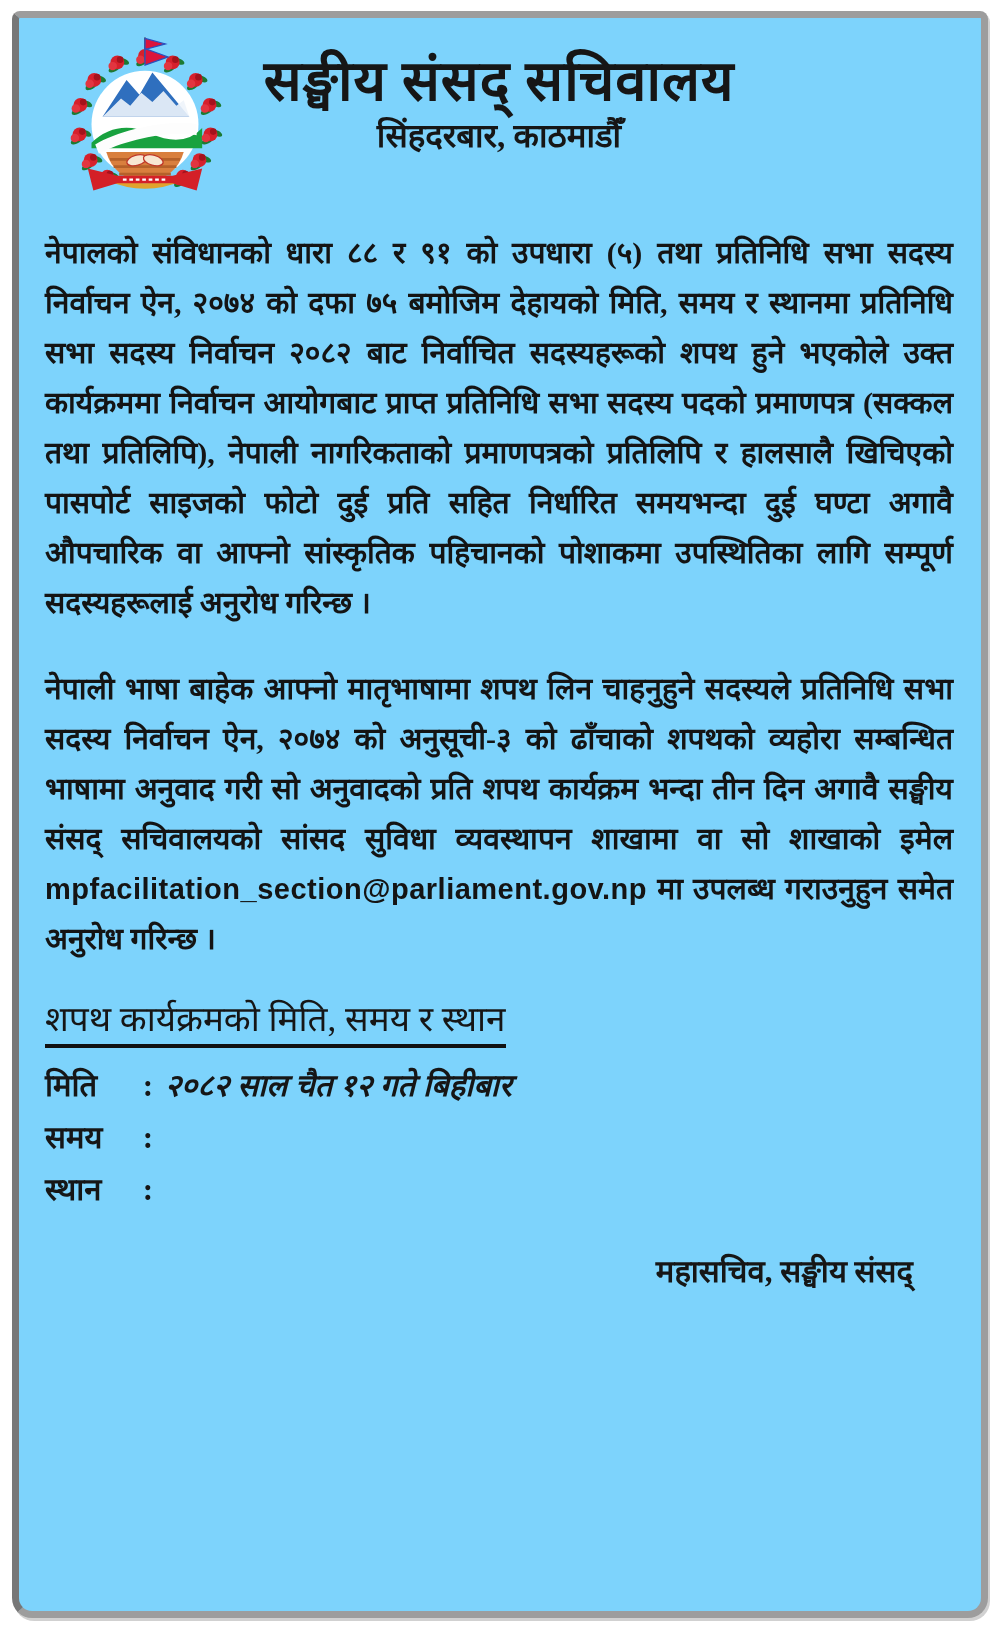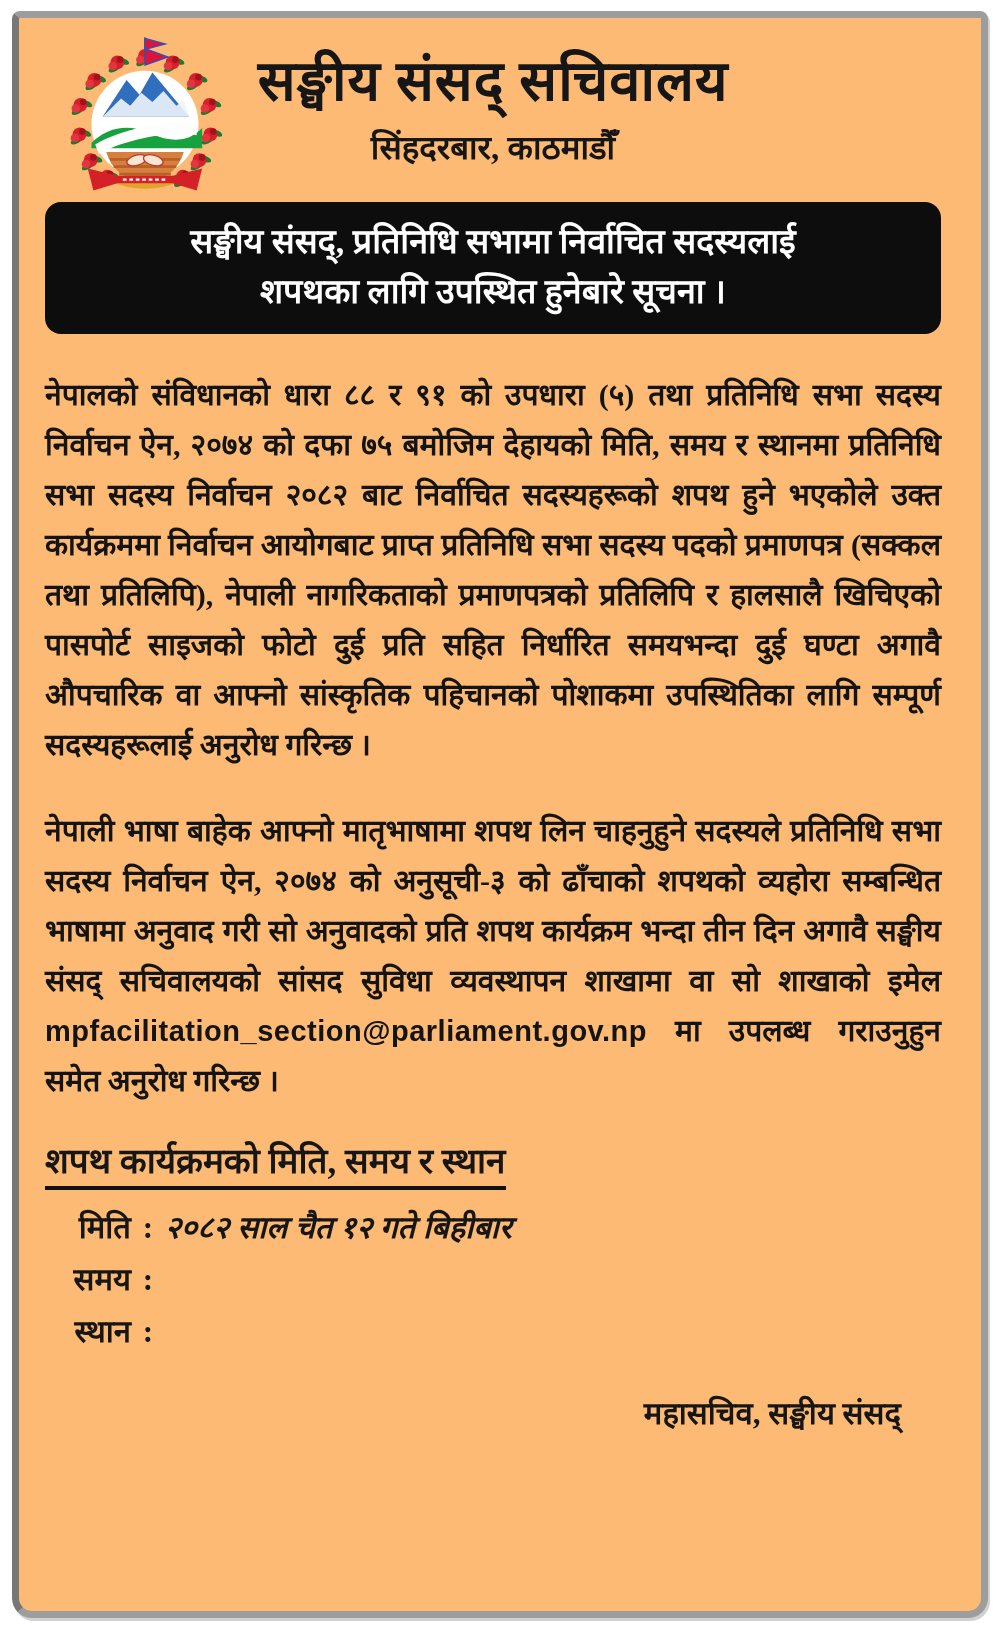"सङ्घीय संसद् सचिवालय" .sheet { background: #fdba74 -> #7dd3fc; padding: 12px 40px 0 26px -> 12px 28px 0 26px }
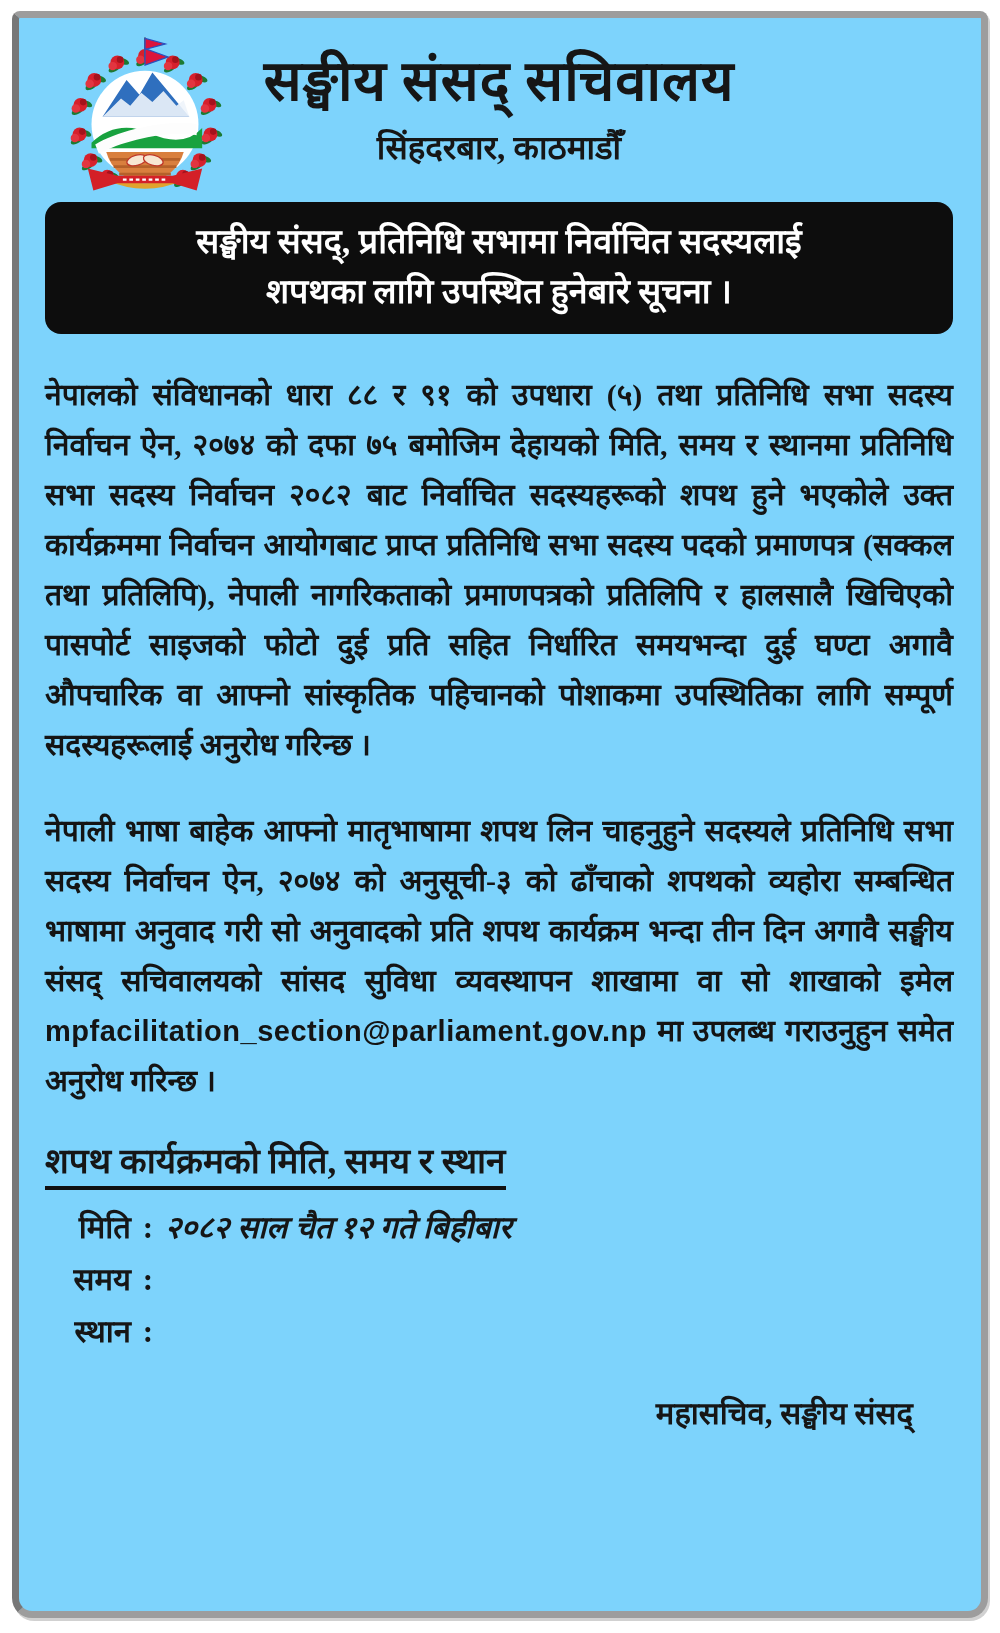"सिंहदरबार, काठमाडौँ" .org-address { margin-top: 12px -> 0 }
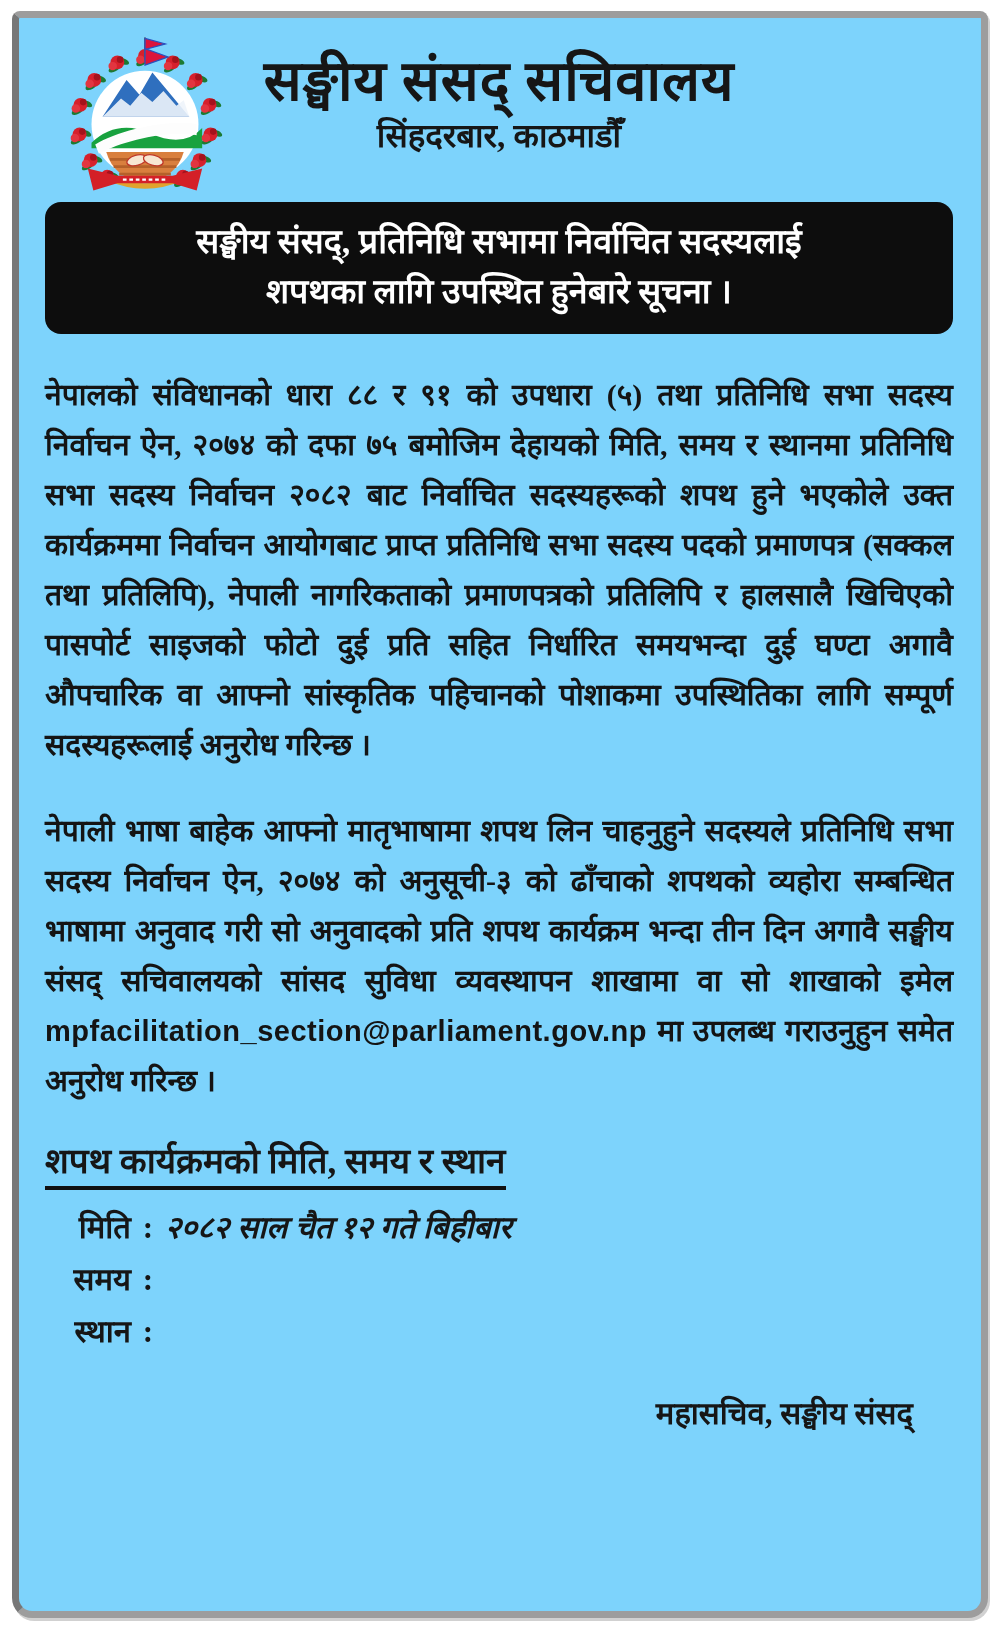"सङ्घीय संसद्, प्रतिनिधि सभामा निर्वाचित" div.banner { html: <div> <div>सङ्घीय संसद्, प्रतिनिधि सभामा निर्वाचित सदस्यलाई</div> <div>शपथका लागि उपस्थित हुनेबारे सूचना ।</div> </div> -> none }
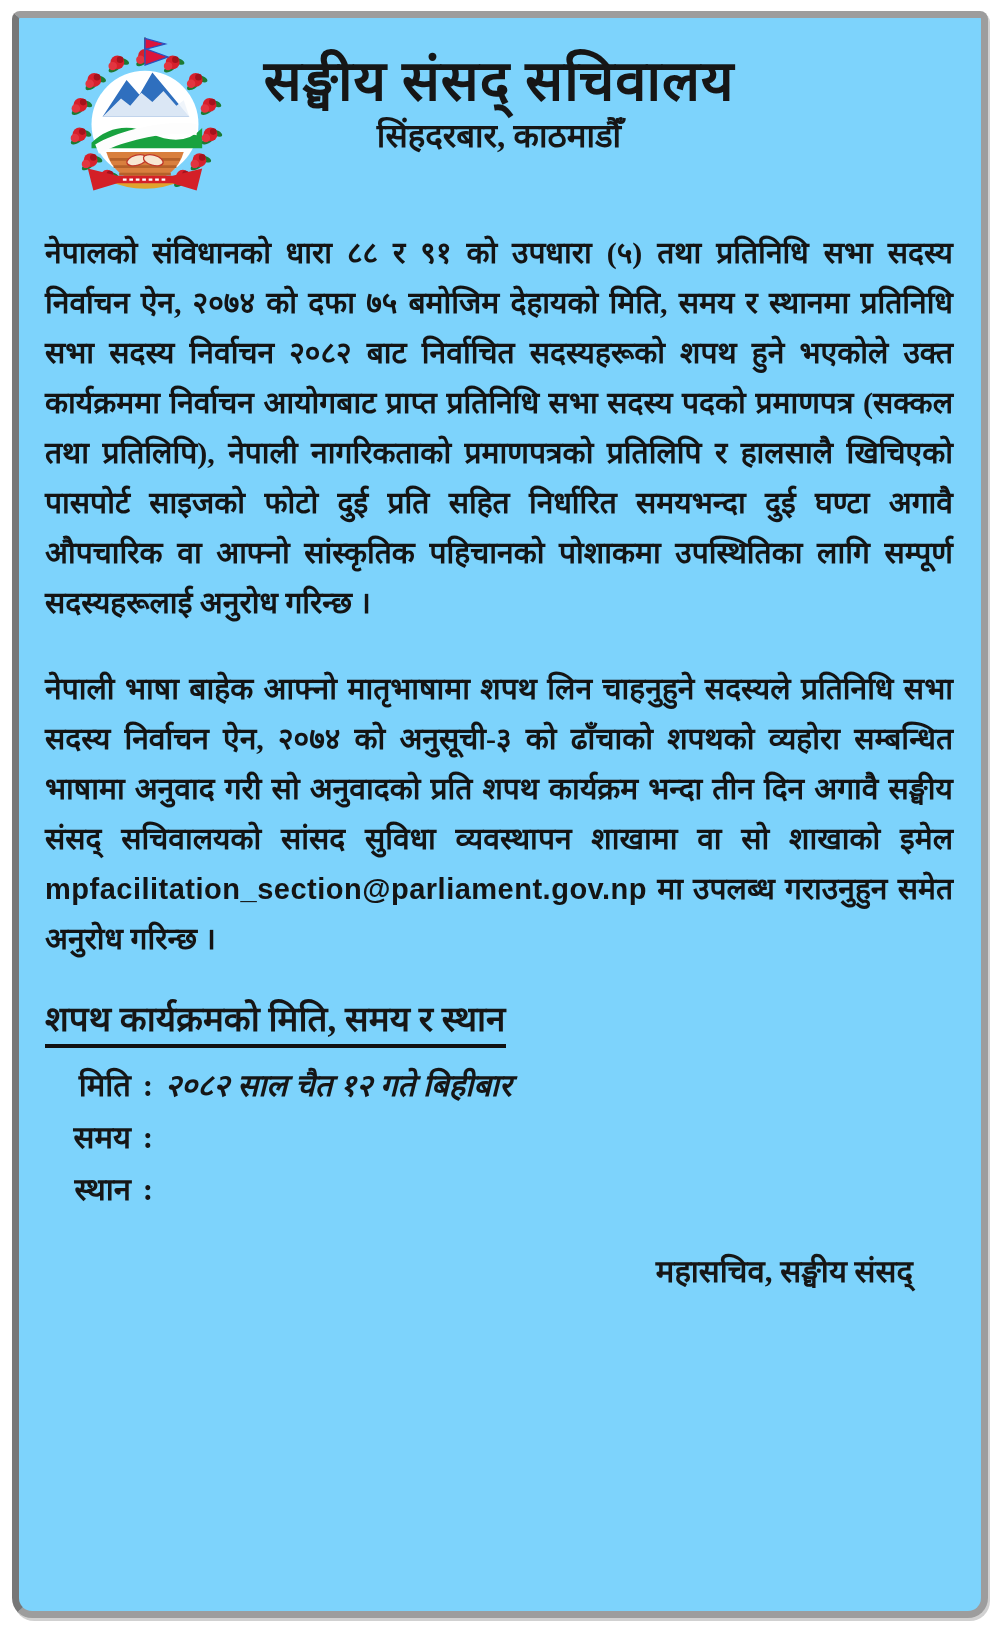"शपथ कार्यक्रमको मिति, समय र" .schedule-heading { font-weight: bold -> normal }
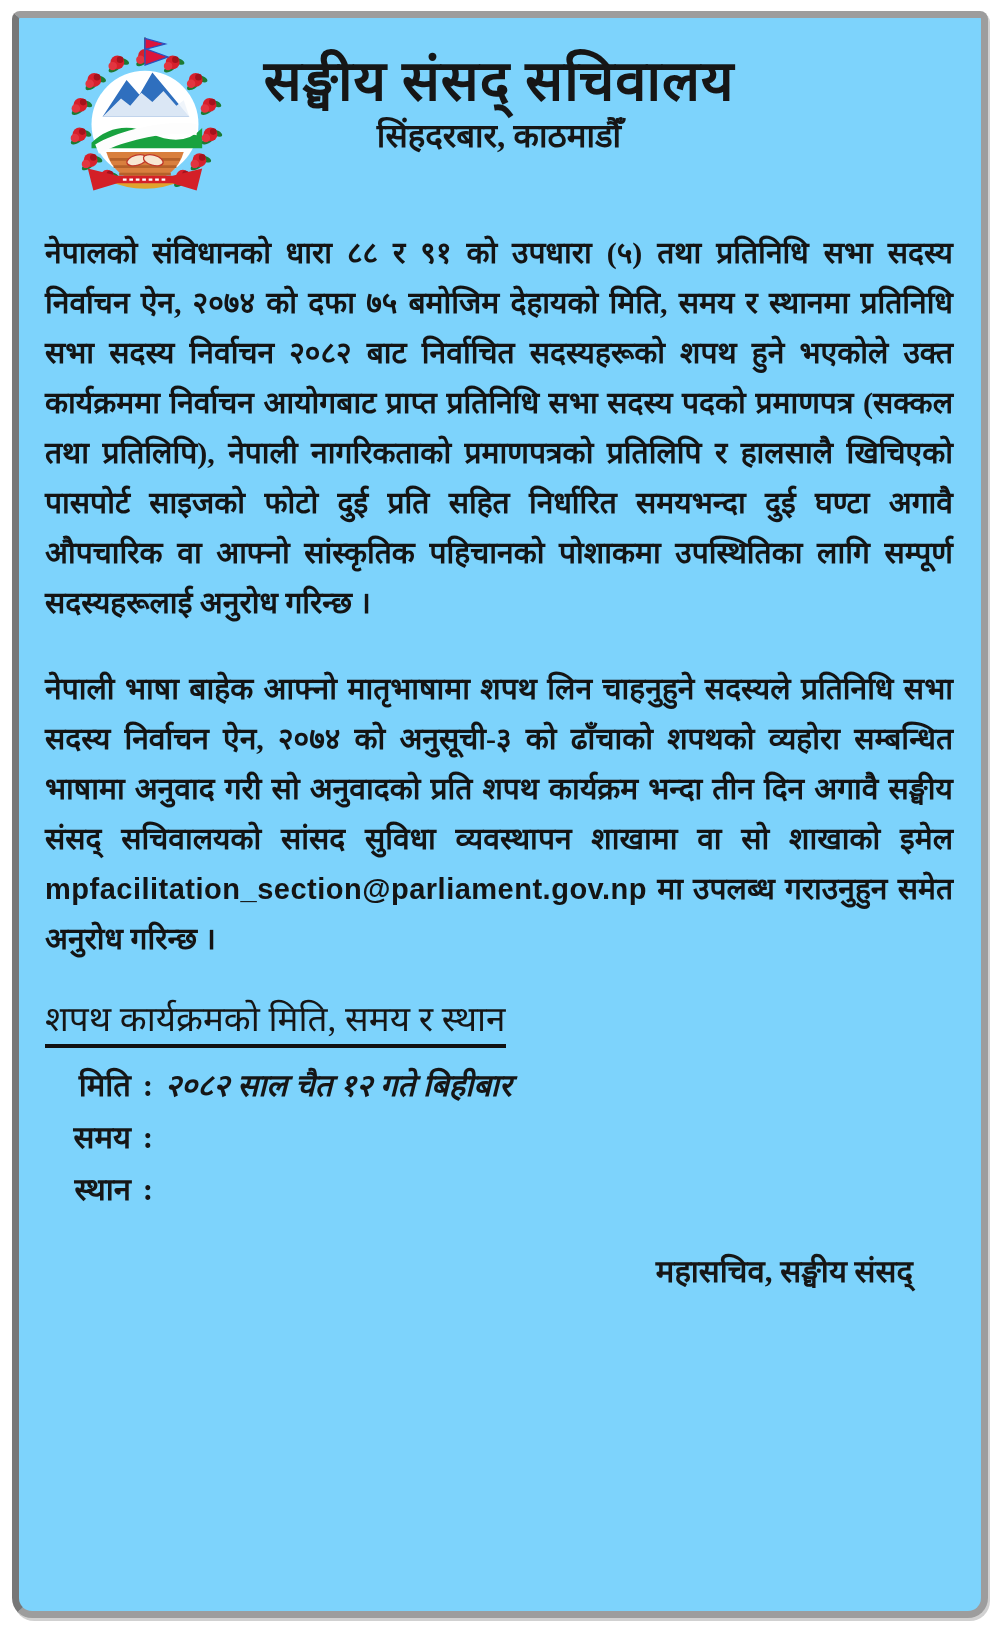"मिति" .schedule-label { text-align: right -> none }
